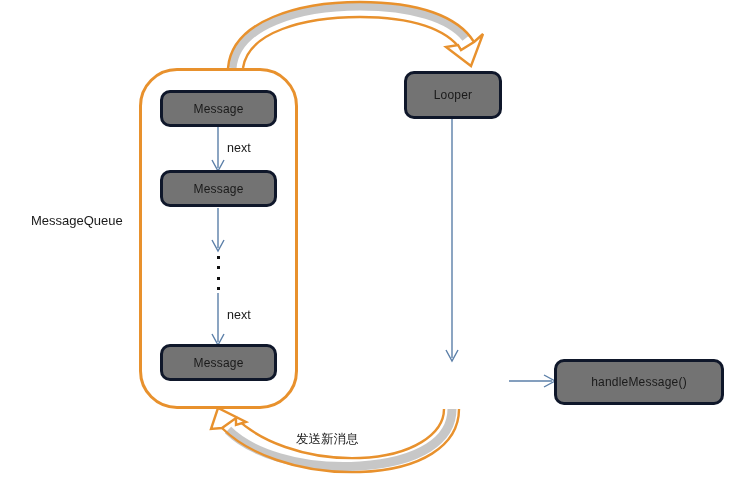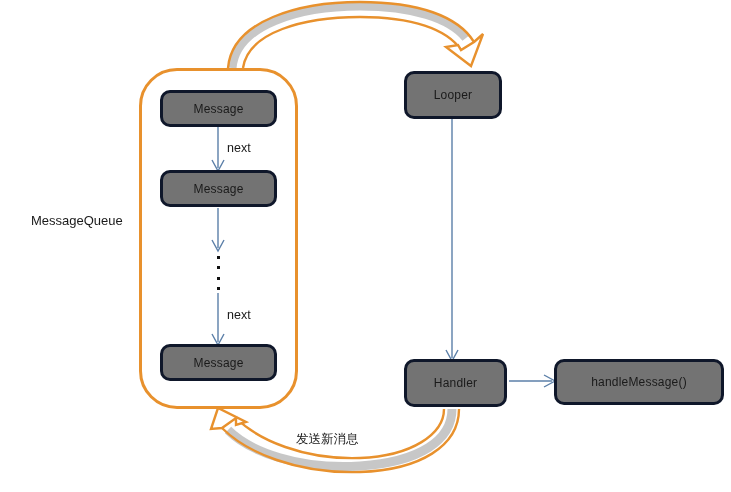"Handler" div.node { html: <div> <span>Handler</span> </div> -> none }
